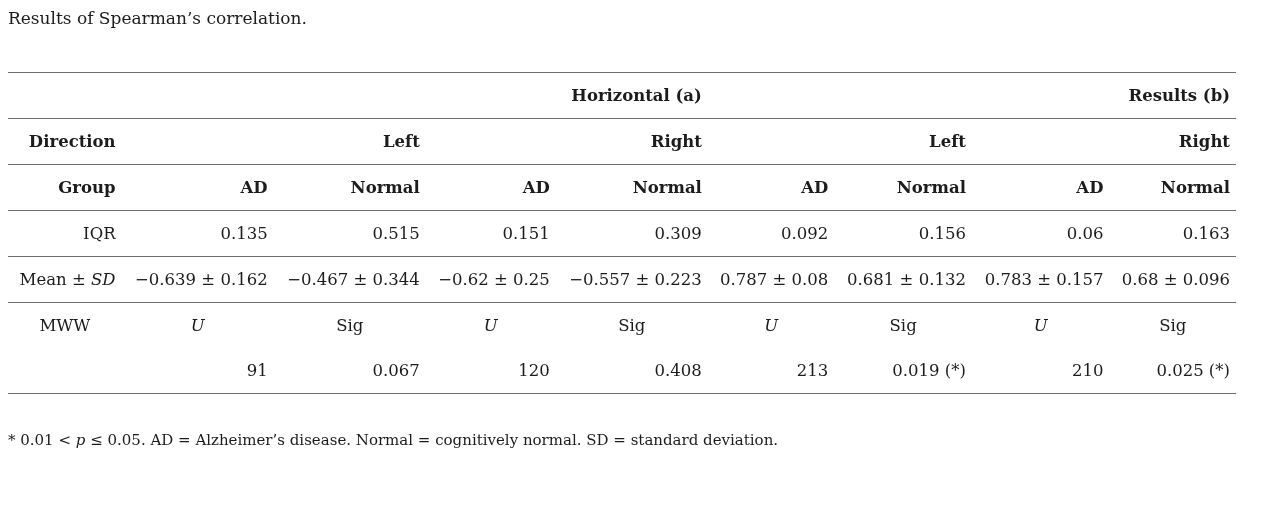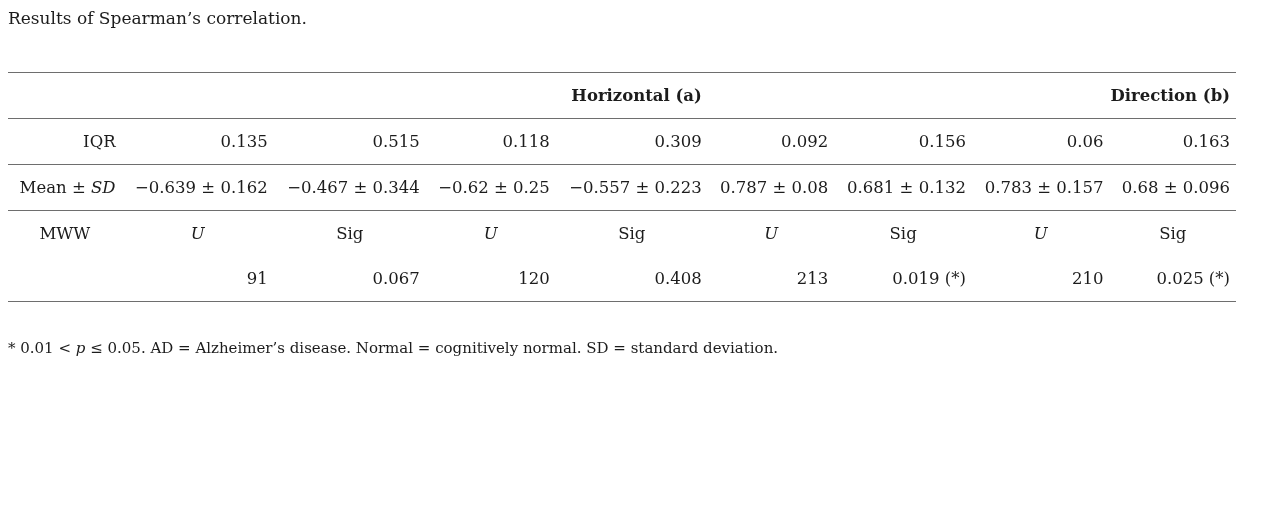"Direction (b)" td.b { text: Direction -> Results }
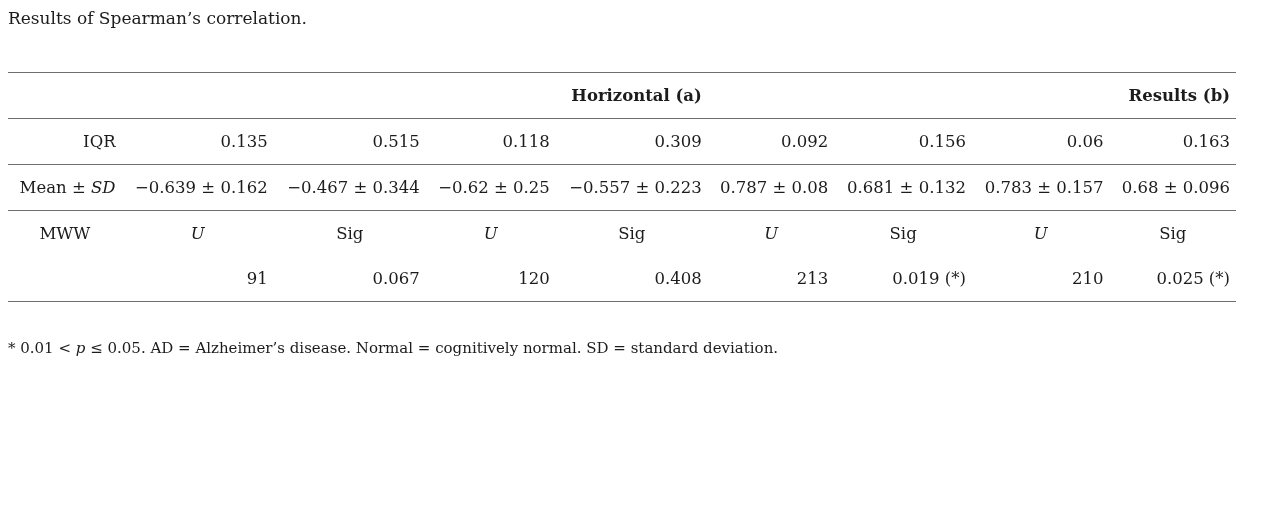"Direction" tr.rule { html: none -> <tr> <td>Direction</td> <td>Left</td> <td>Right</td> <td>Left</td> <td>Right</td> </tr> }
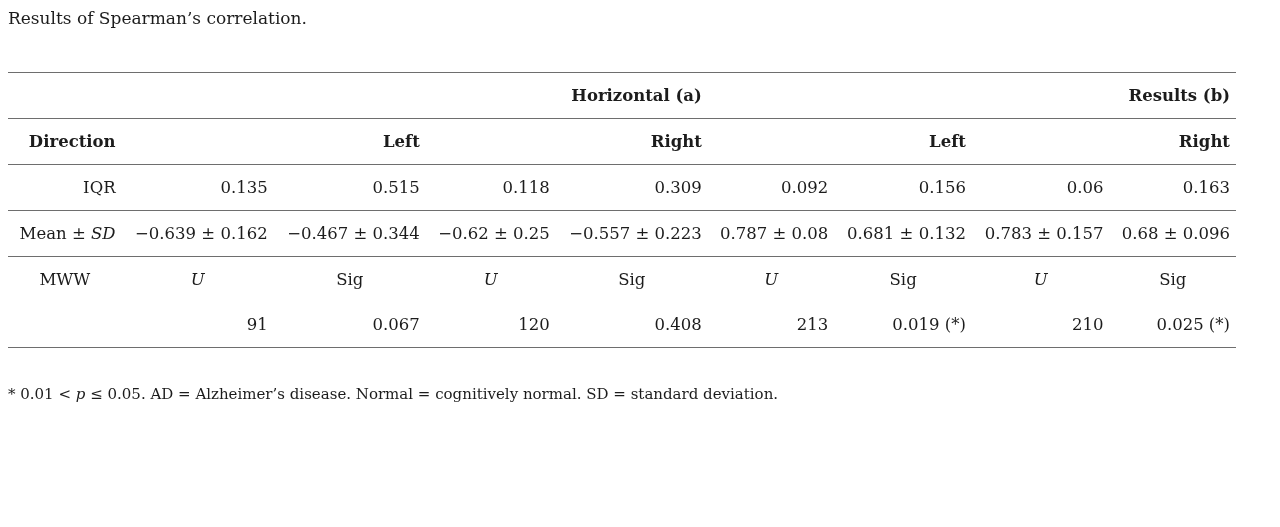"Group" tr.rule { html: none -> <tr> <td>Group</td> <td>AD</td> <td>Normal</td> <td>AD</td> <td>Normal</td> <td>AD</td> <td>Normal</td> <td>AD</td> <td>Normal</td> </tr> }
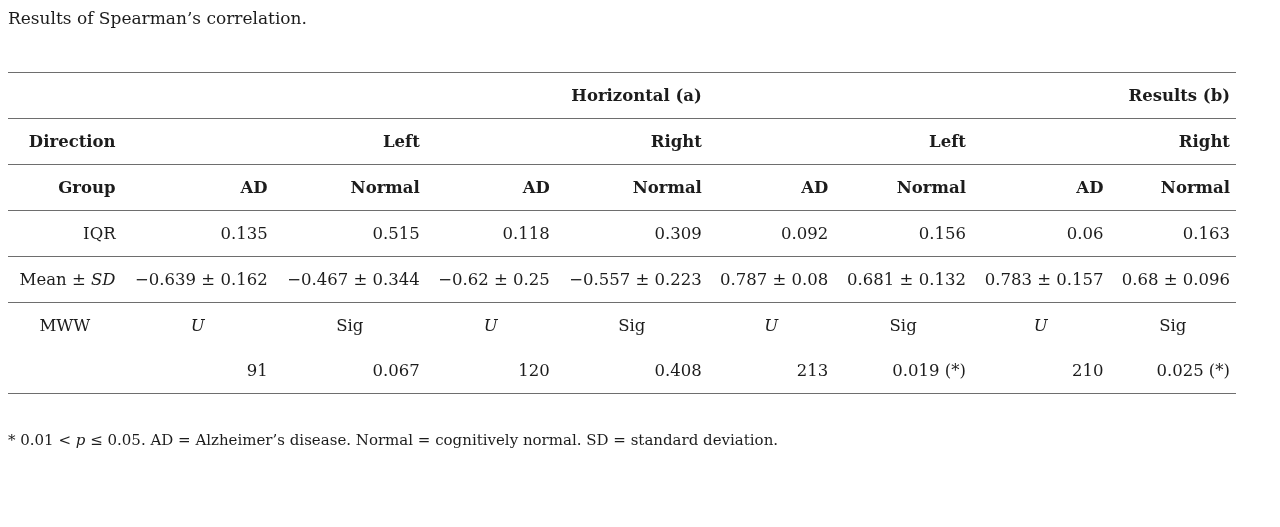"0.118" td { text: 0.118 -> 0.151 }
